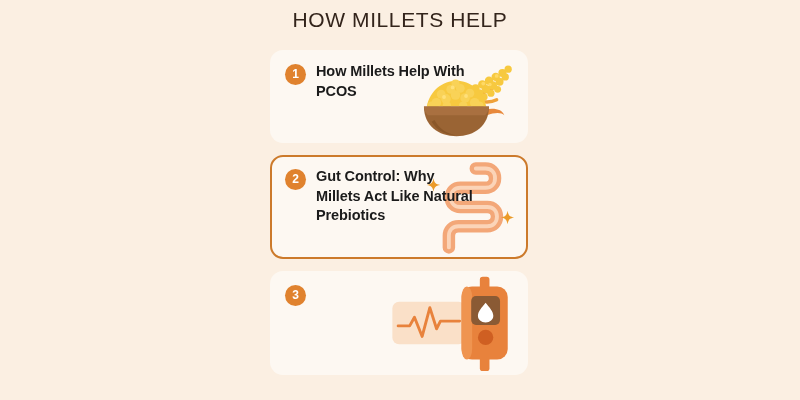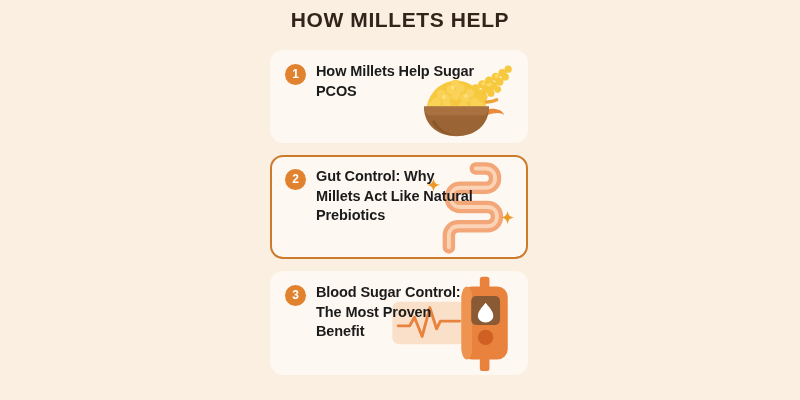"HOW MILLETS HELP" .page-title { font-weight: bold -> normal }
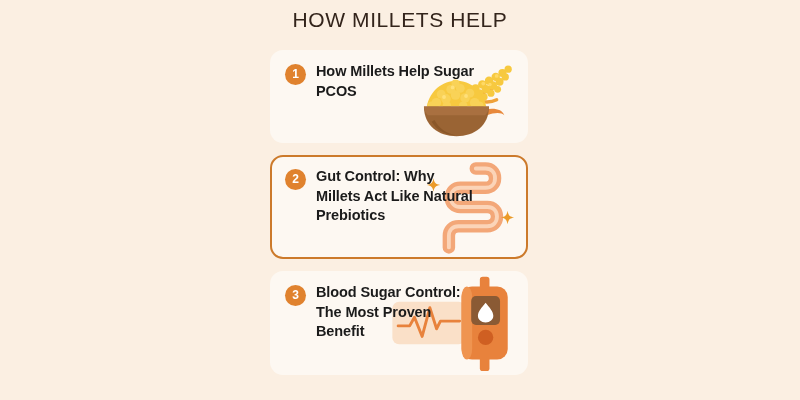"How Millets Help Sugar PCOS" div.card-text { text: Sugar -> With }
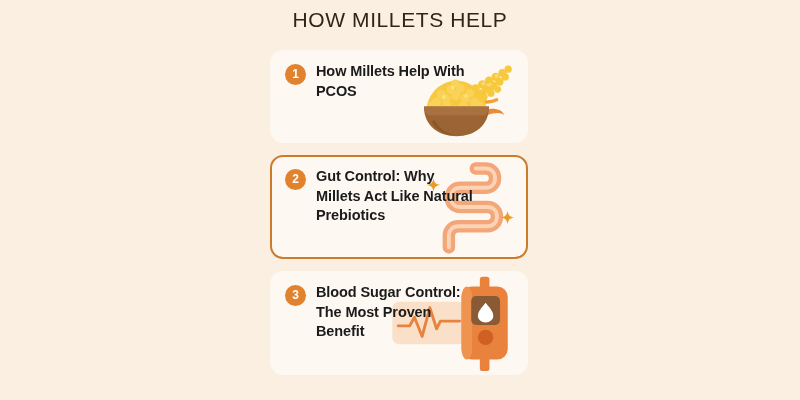"Blood Sugar Control: The Most" div.card-text { html: <div>Blood Sugar Control: The Most Proven Benefit</div> -> none }
